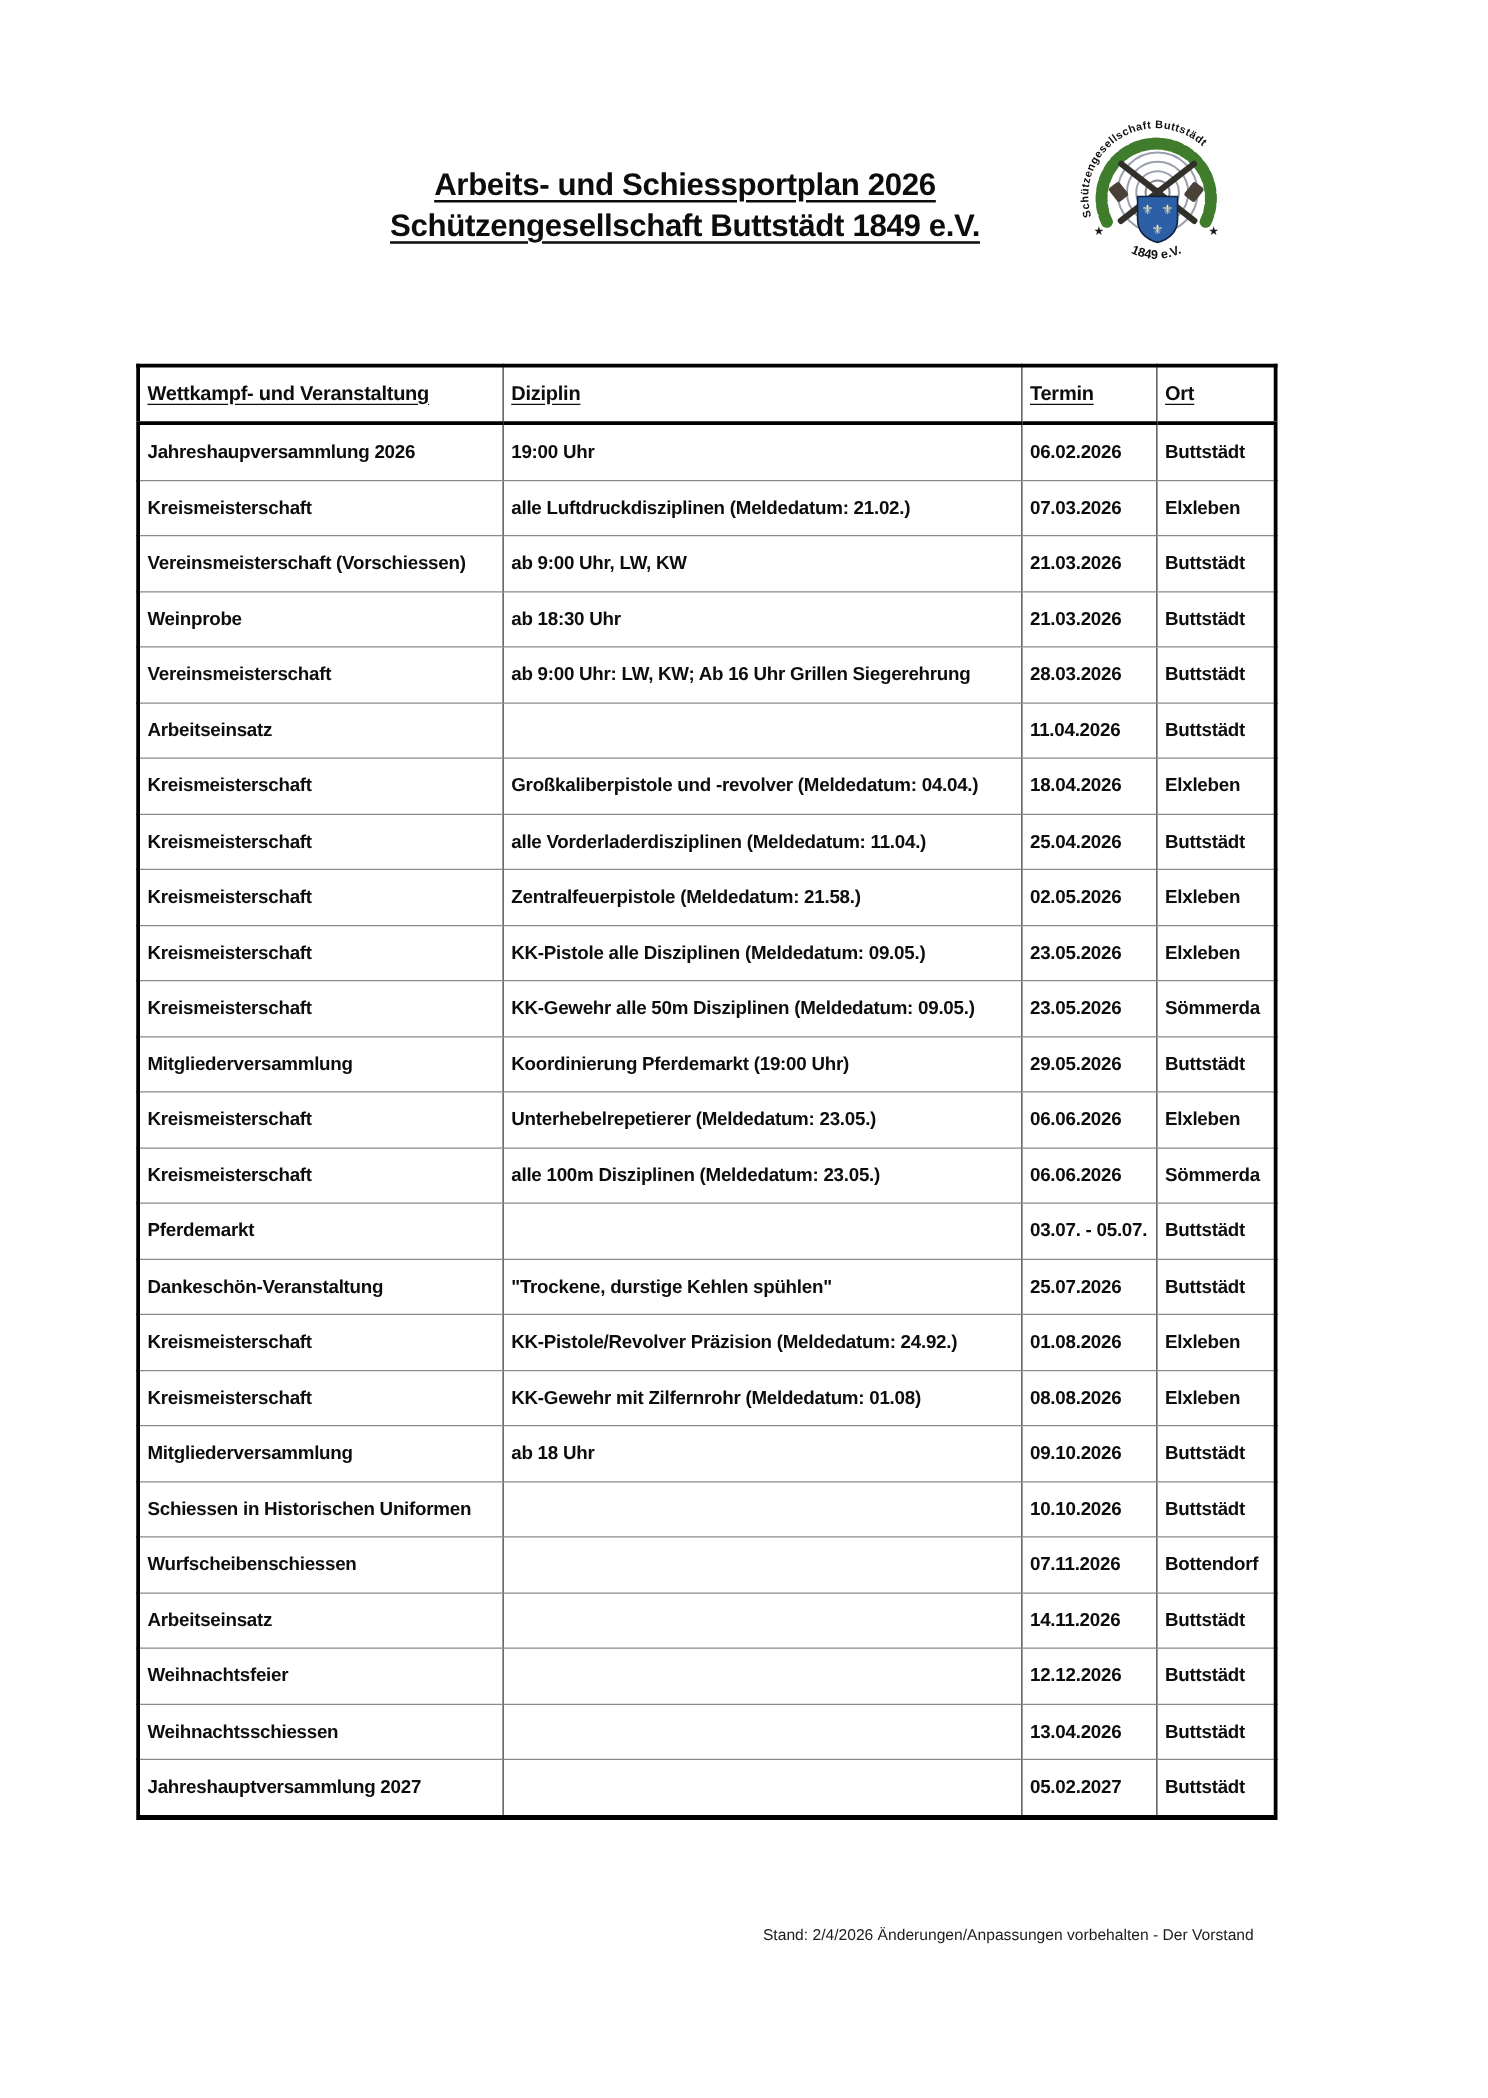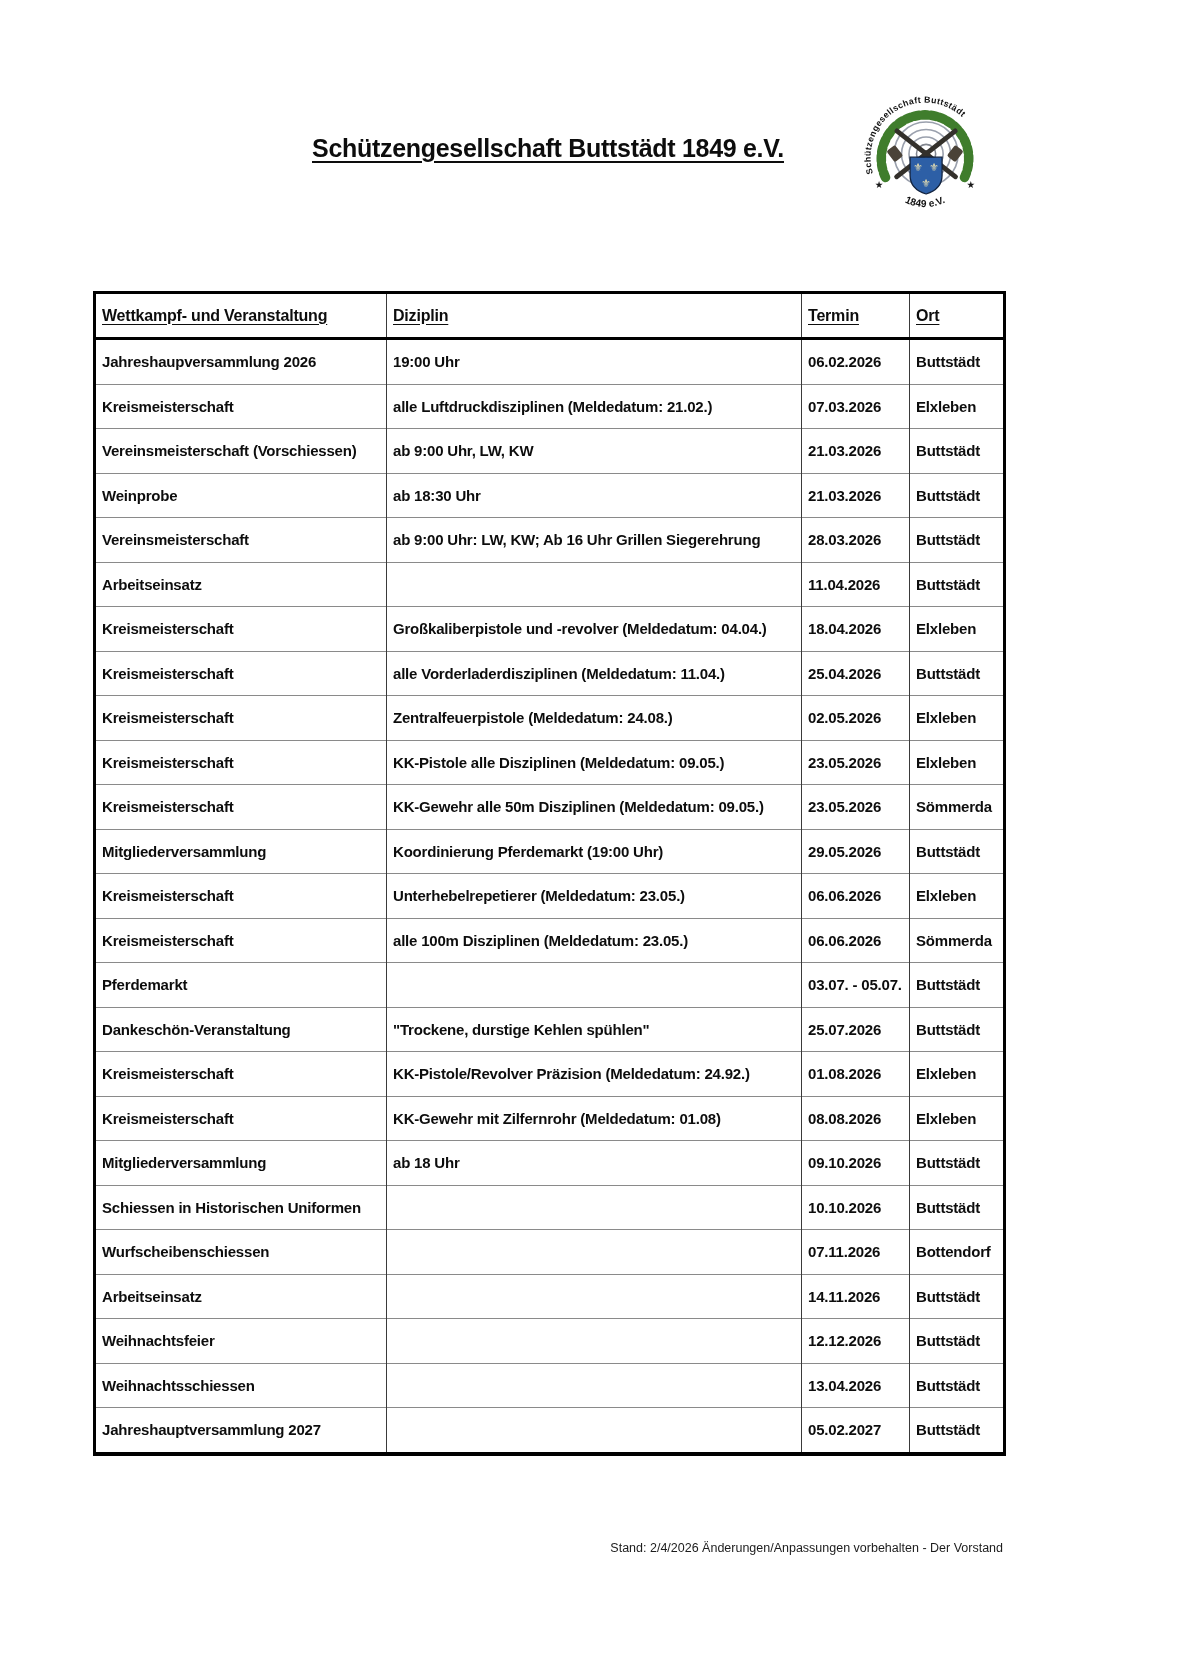"Arbeits- und Schiessportplan 2026" div.title-line { html: none -> <div>Arbeits- und Schiessportplan 2026</div> }
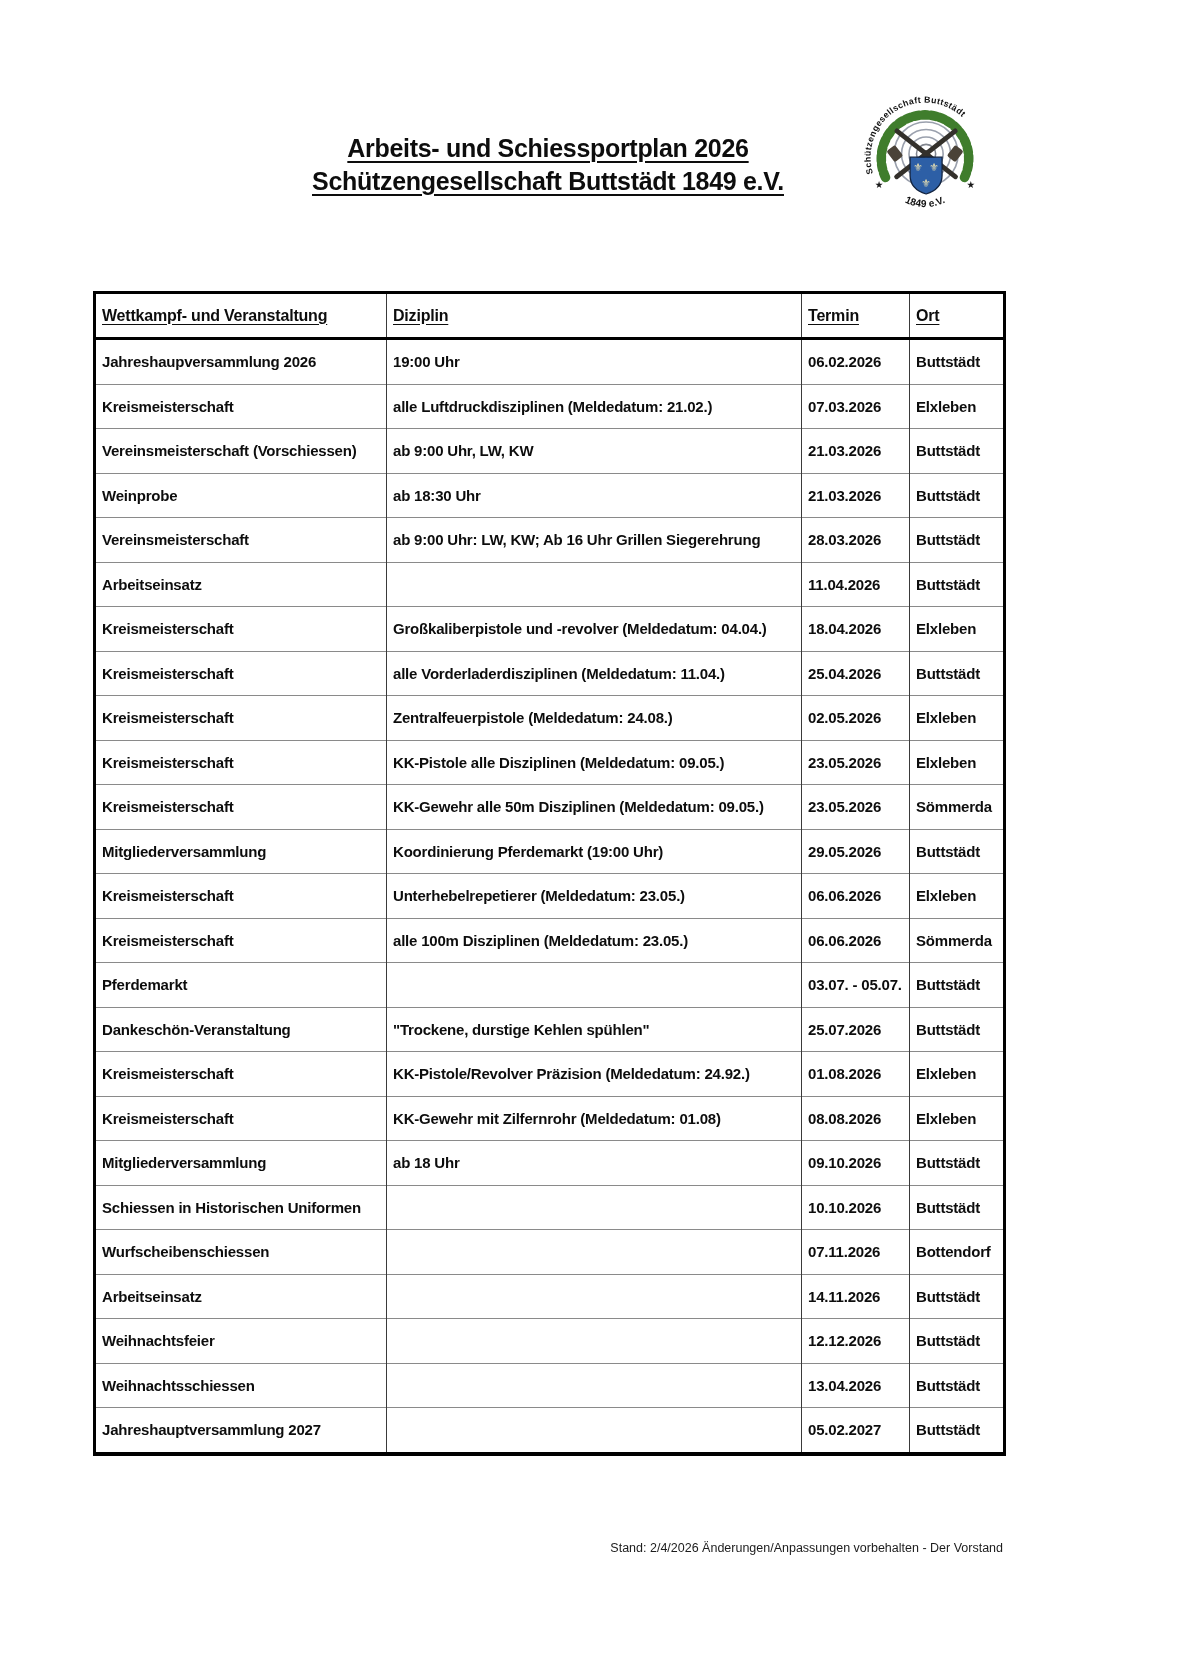"Wettkampf- und Veranstaltung" table.schedule { margin-left: none -> 16px }
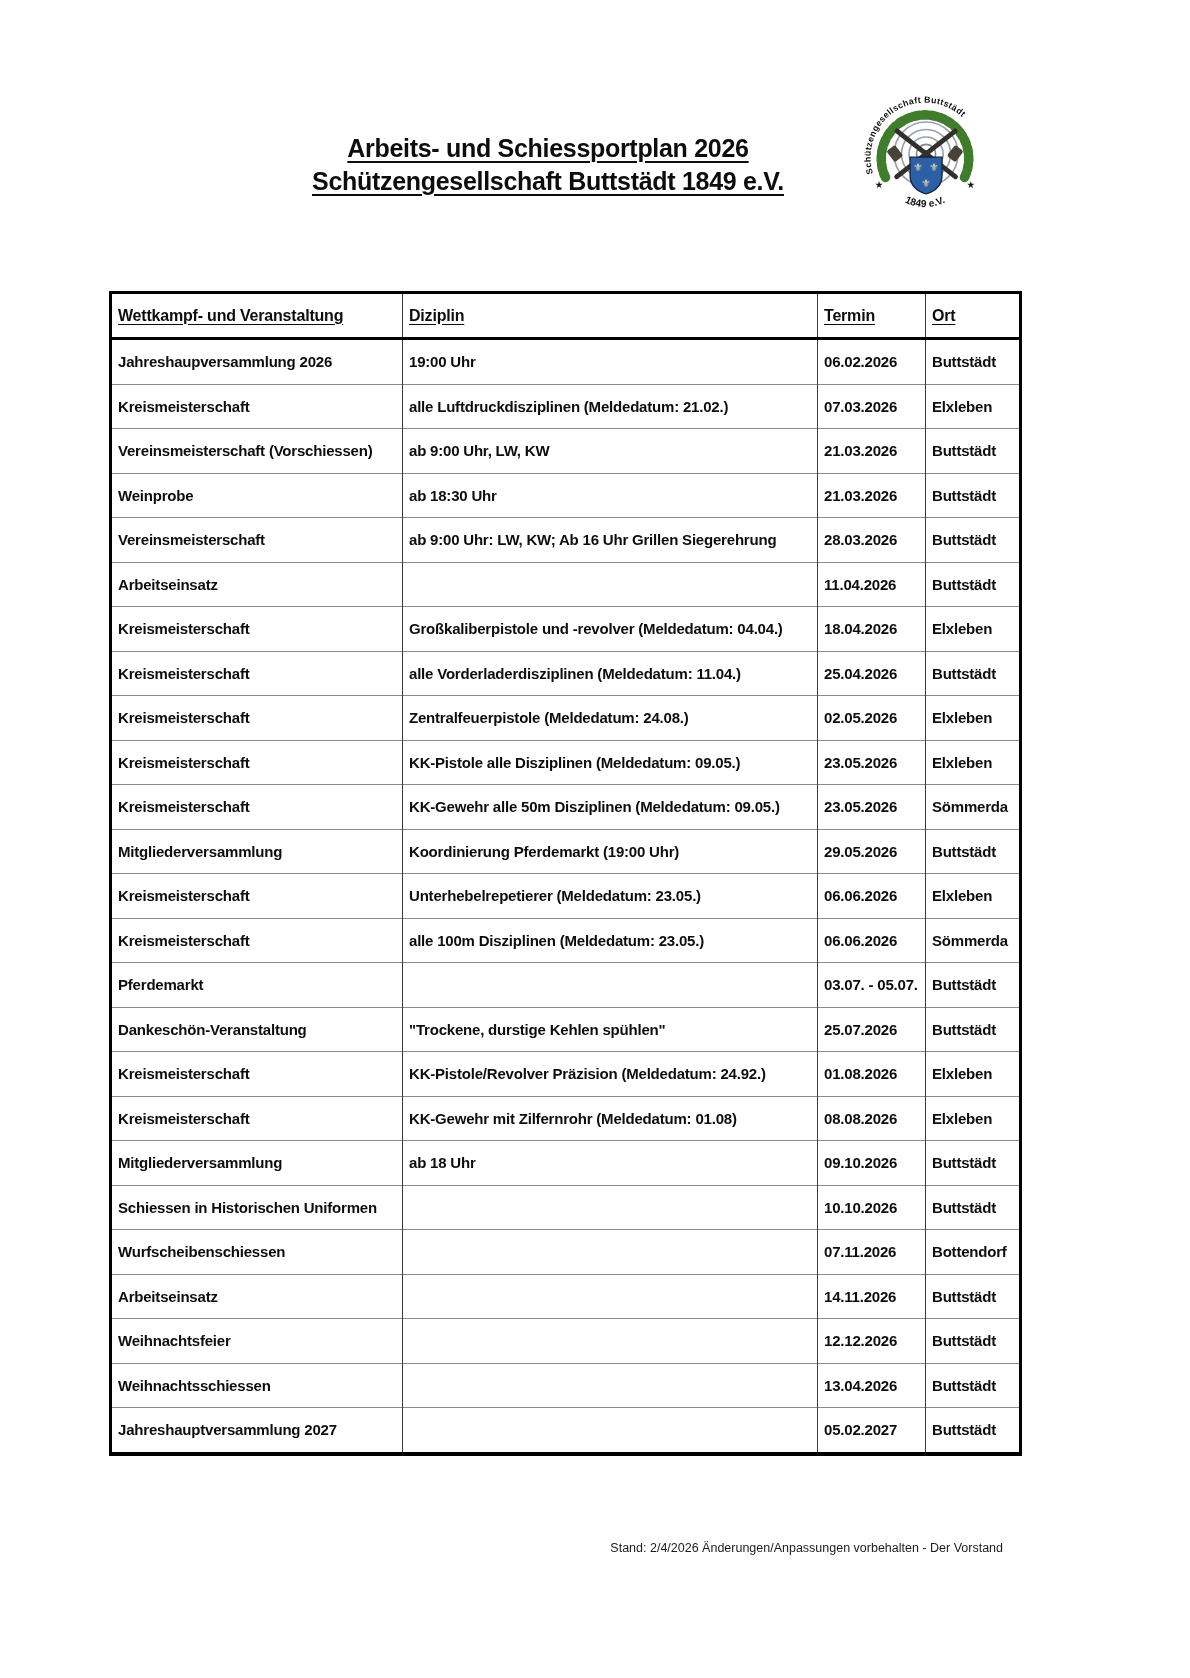"Zentralfeuerpistole (Meldedatum: 24.08.)" td { text: 24.08 -> 21.58 }
